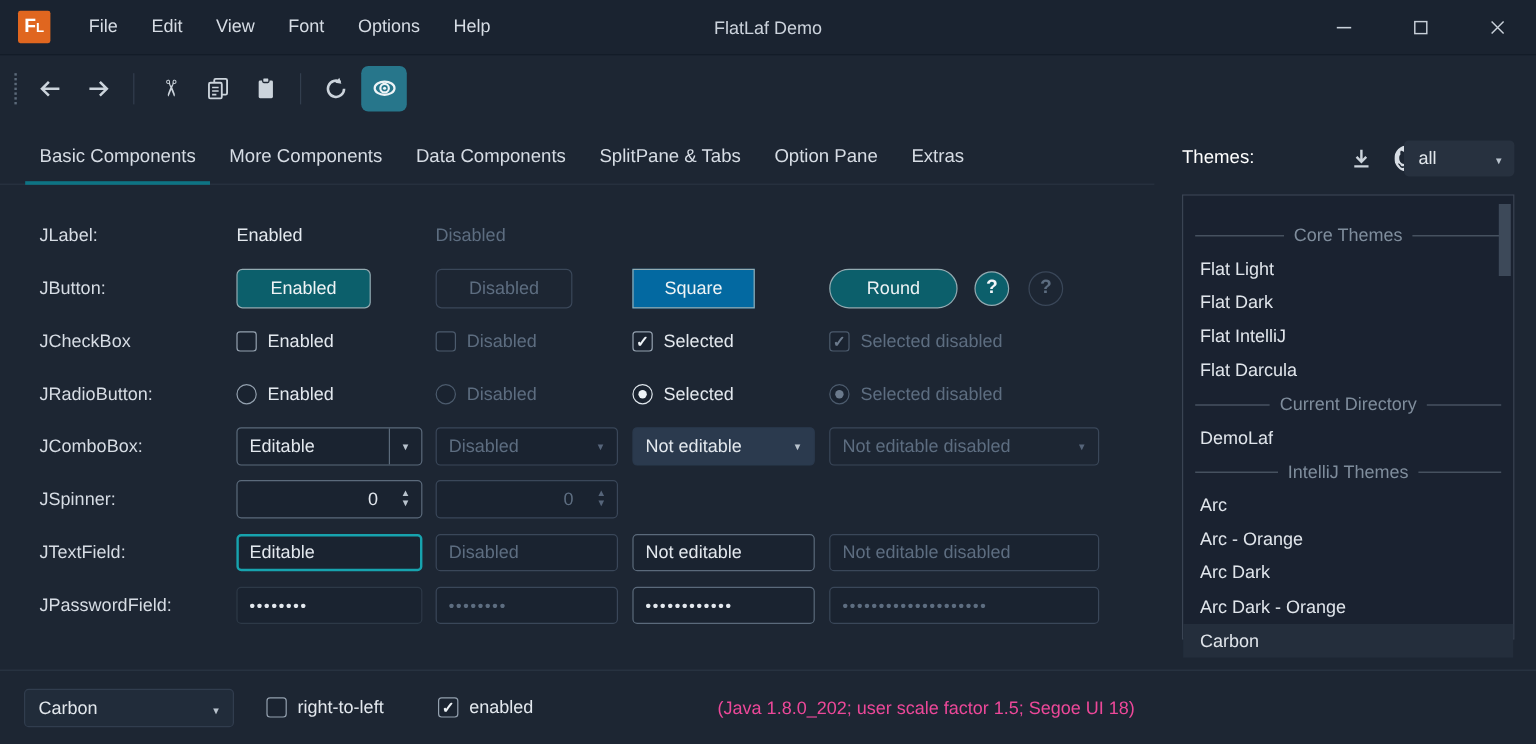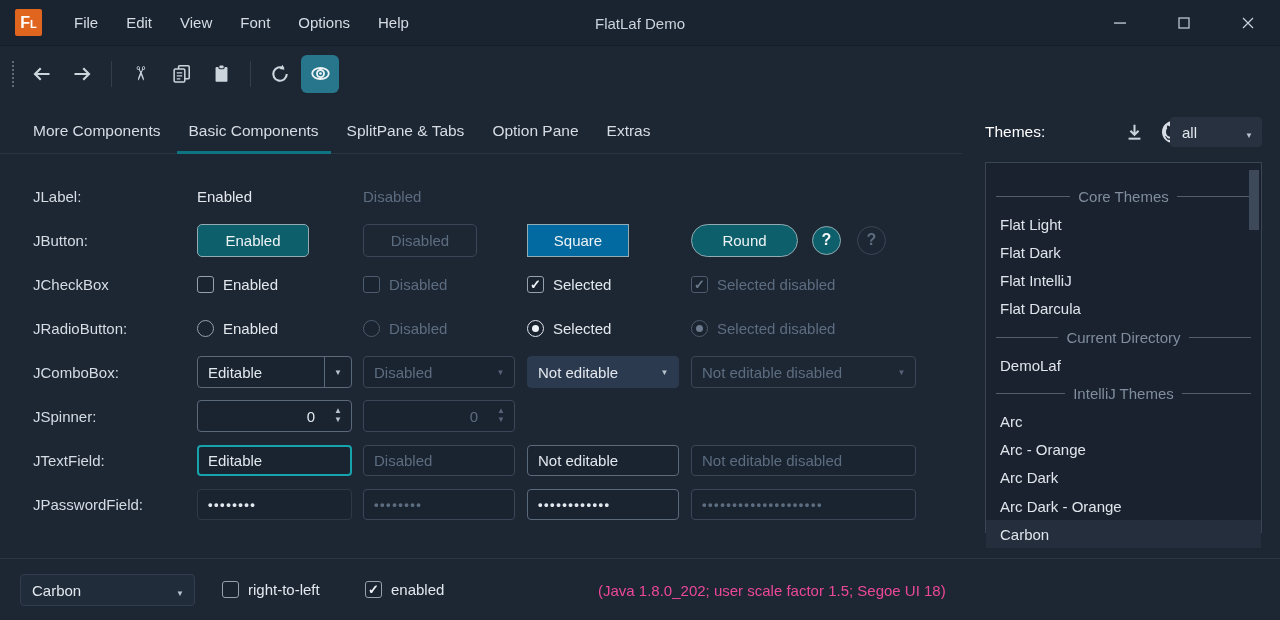"More Components" div.tab { order: before "Basic Components" -> after "Basic Components" }
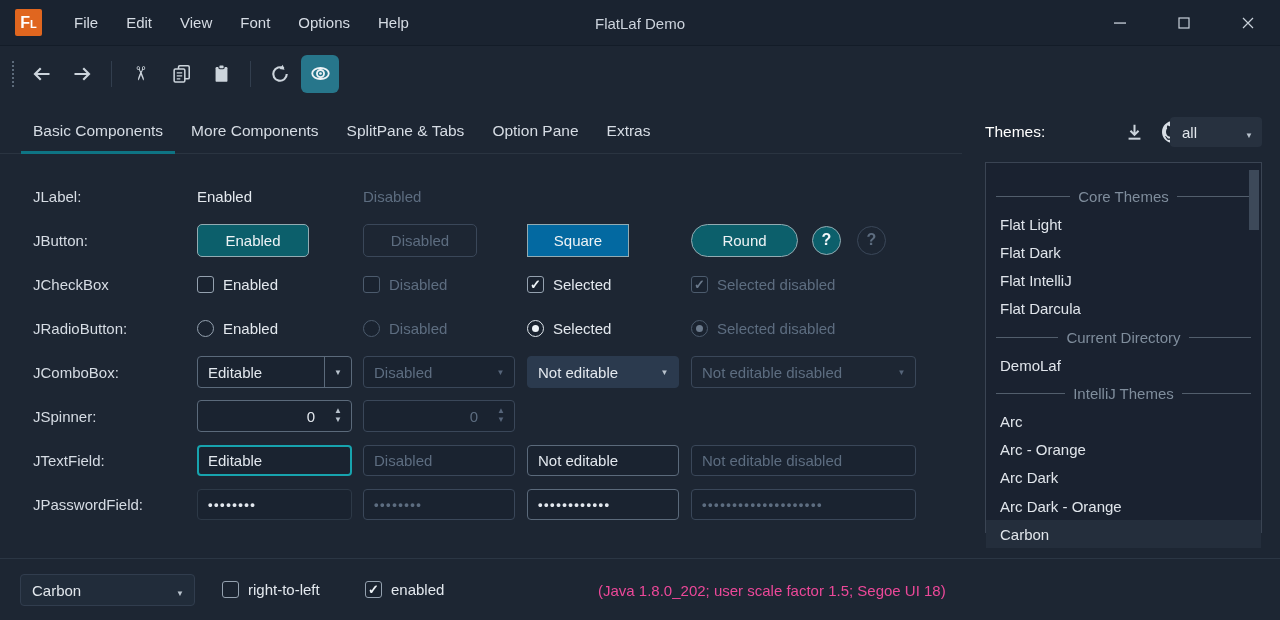"Data Components" div.tab { html: none -> <div>Data Components</div> }
